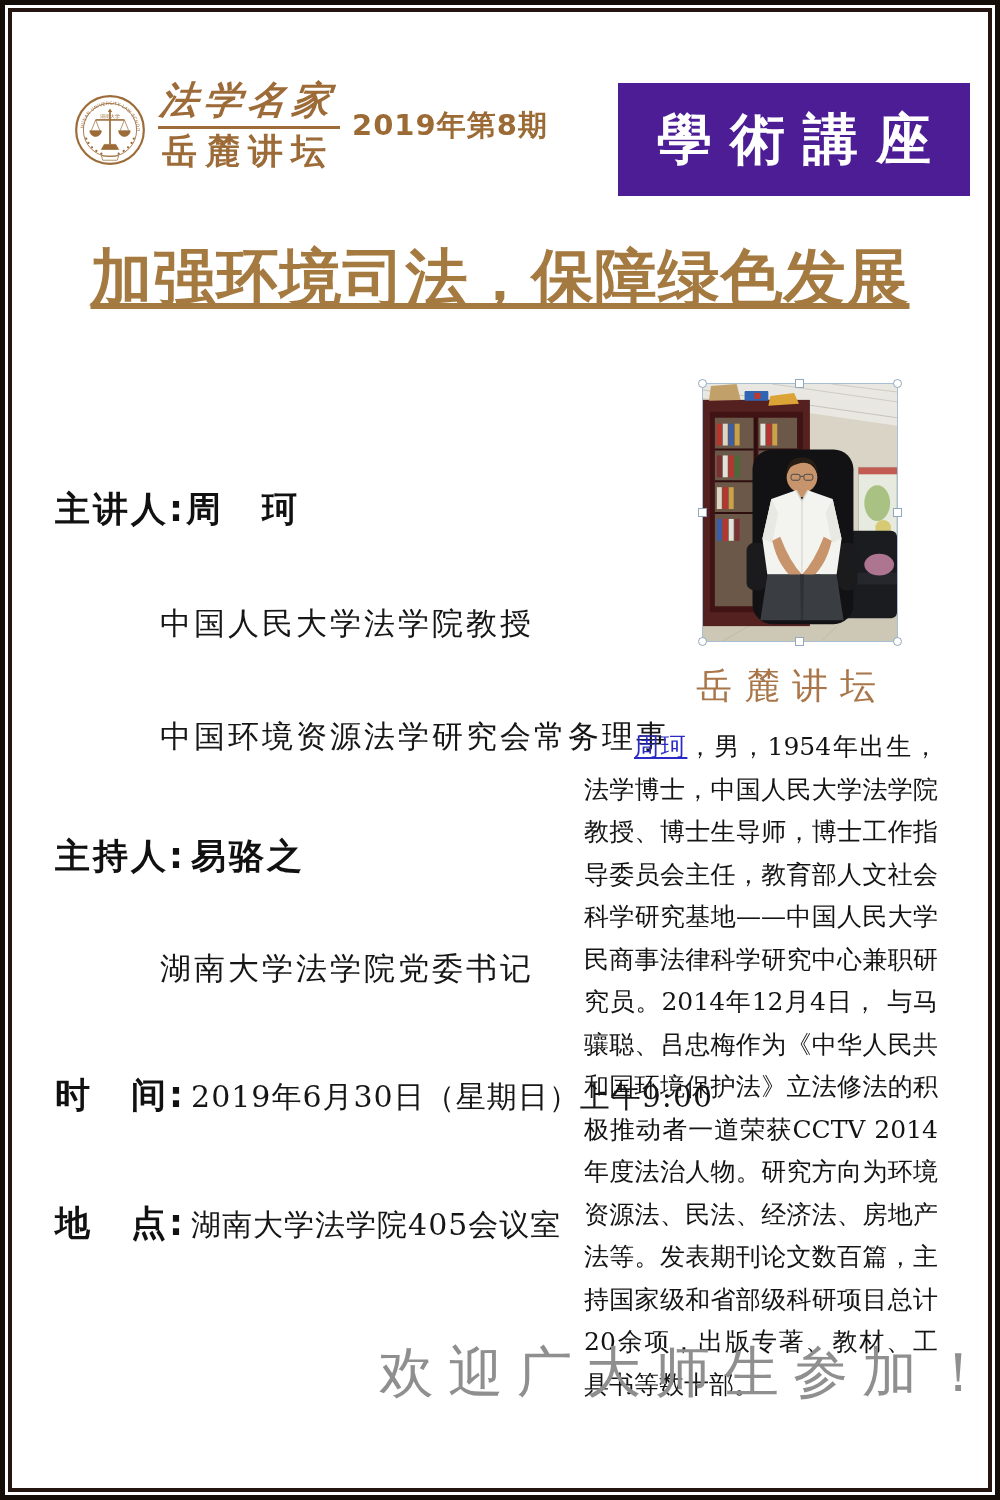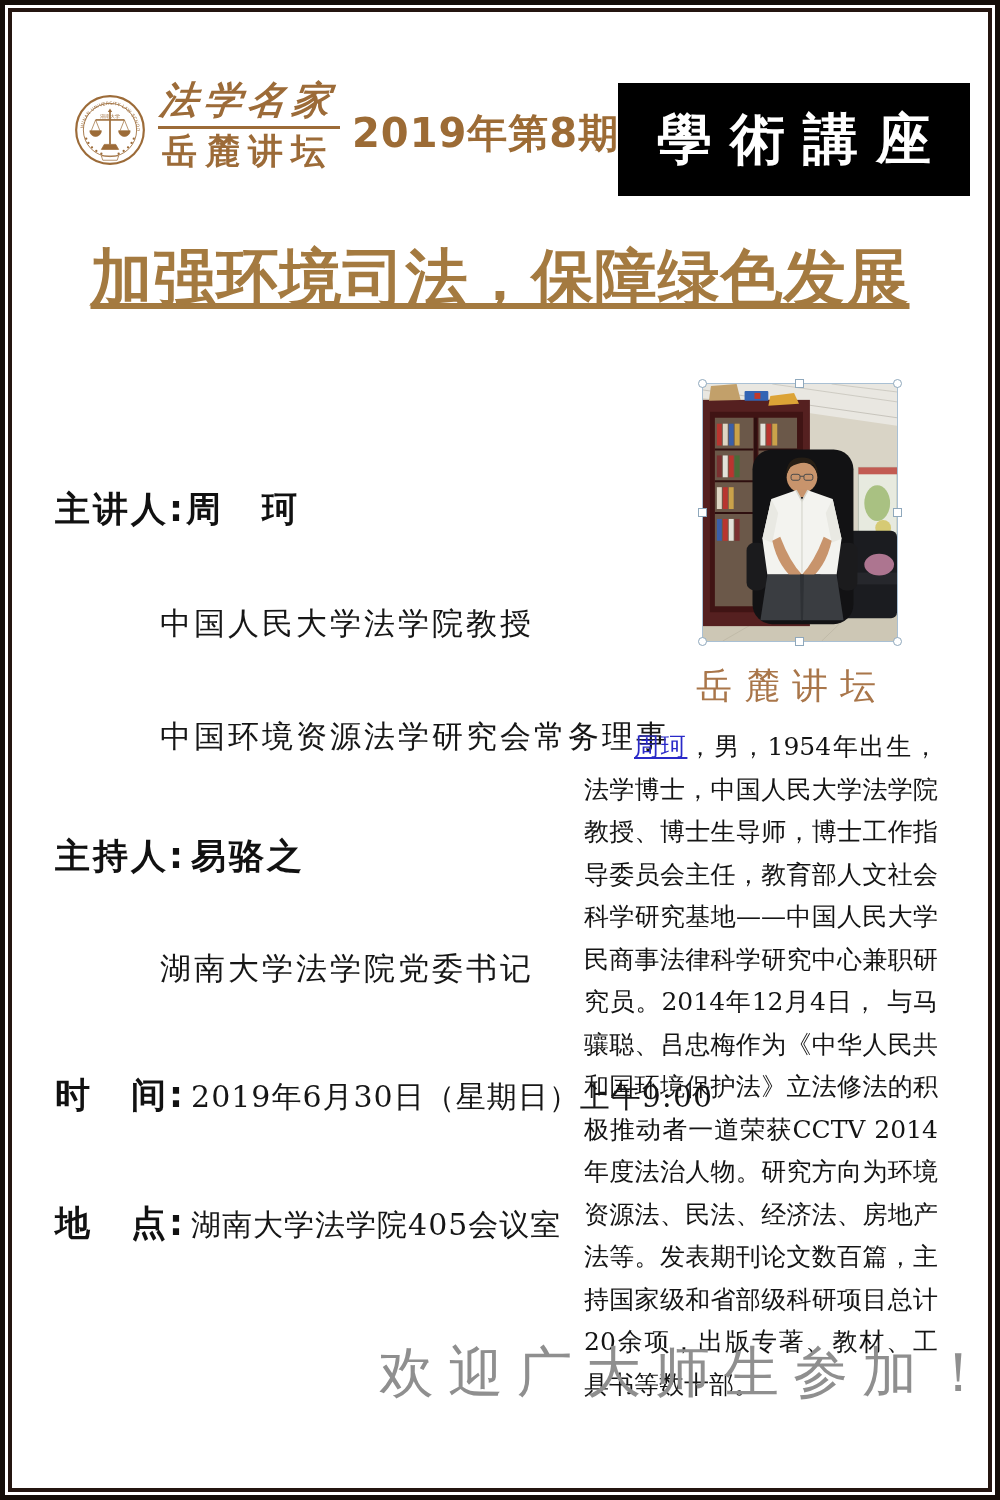"2019年第8期" .issue { font-size: 40px -> 29px }
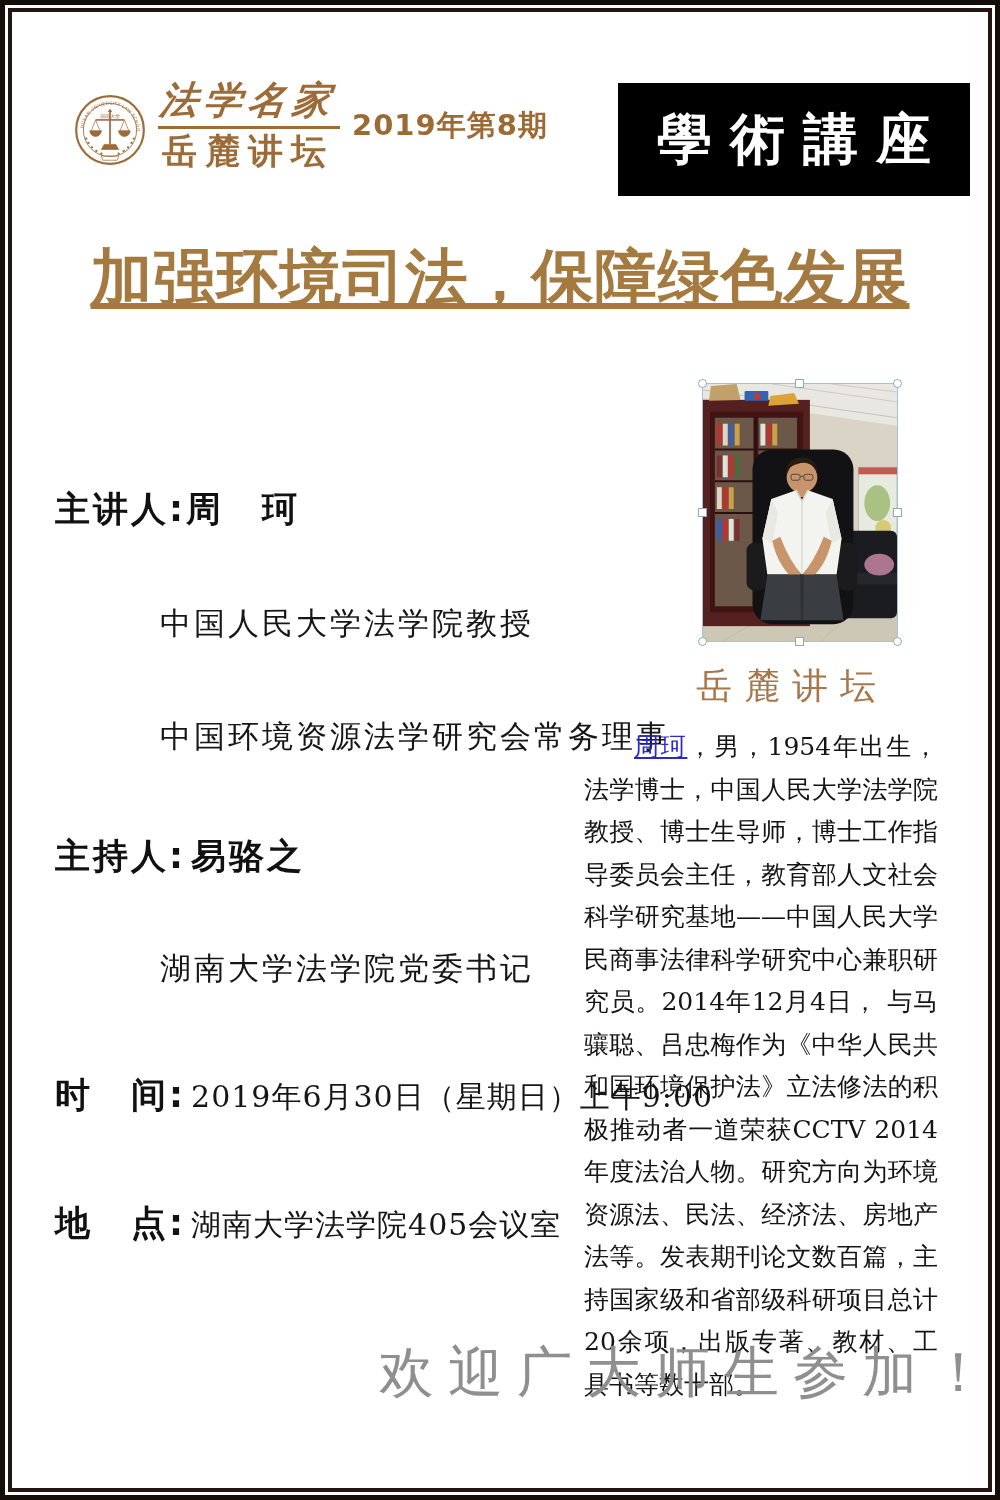"學術講座" .banner { background: #000000 -> #4c1d95 }
